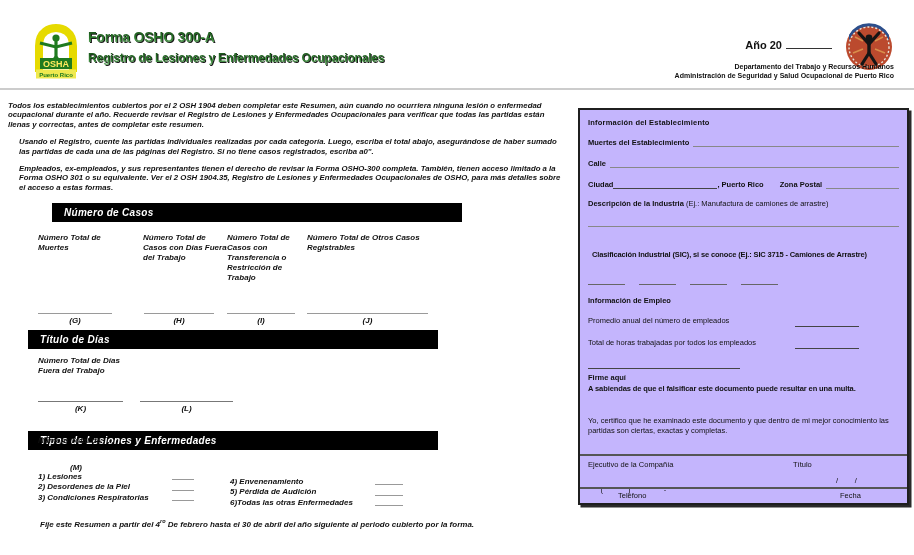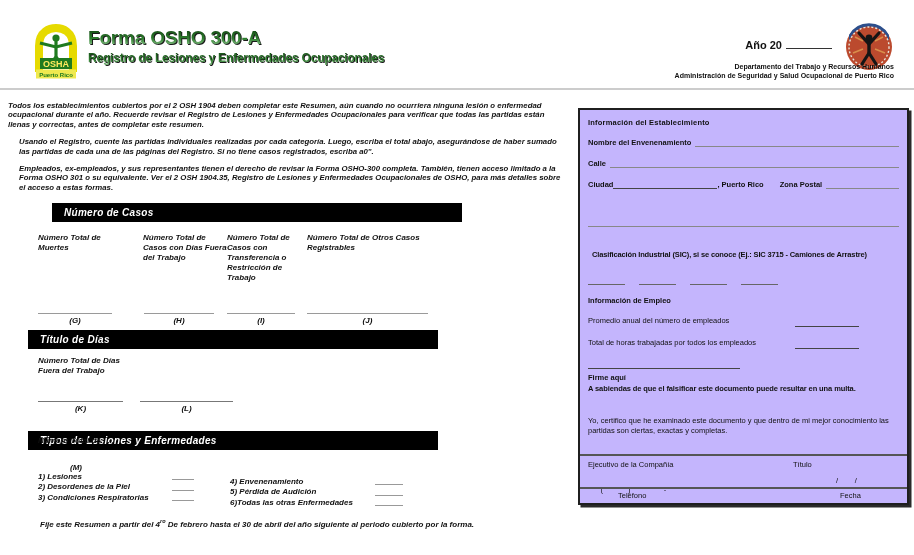"Forma OSHO 300-A" .title-line { font-size: 19px -> 14px }
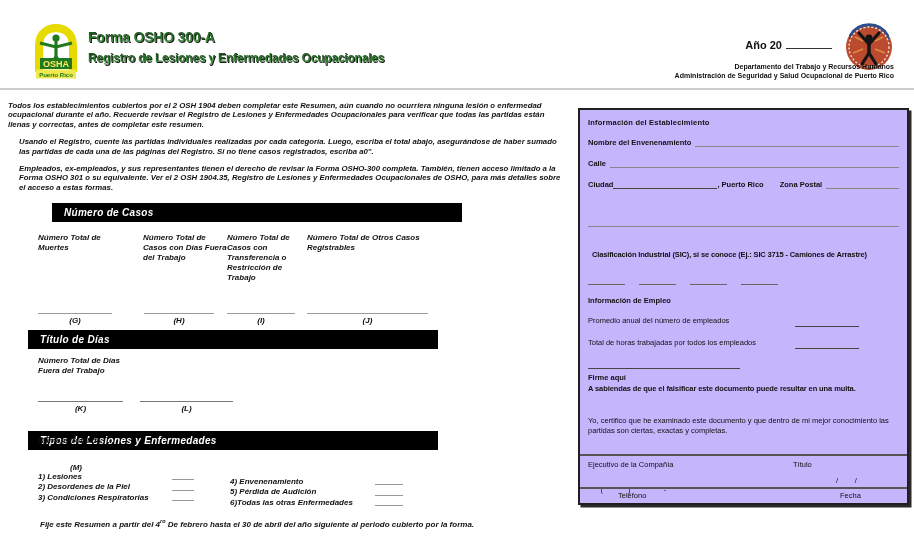"Nombre del Envenenamiento" span { text: Nombre del Envenenamiento -> Muertes del Establecimiento }
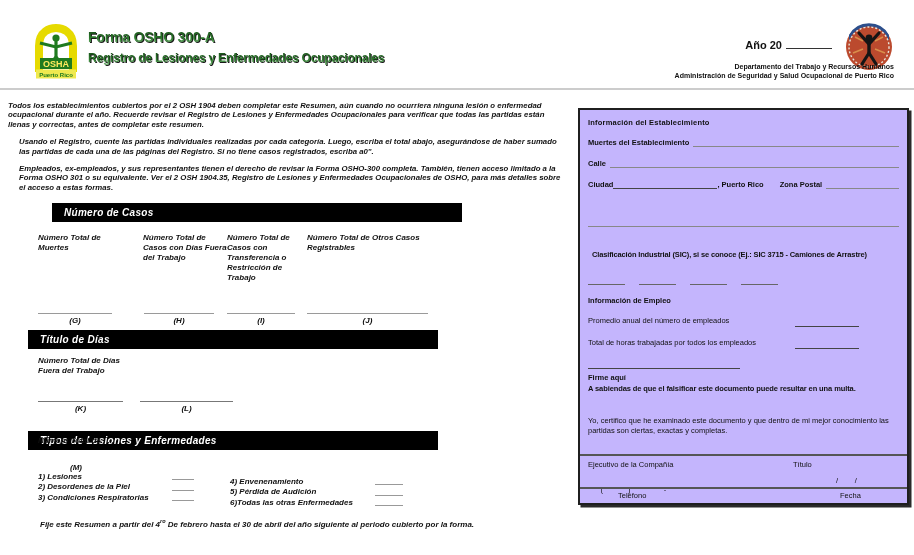"Descripción de la Industria (Ej.:" div.row { html: none -> <div> <b>Descripción de la Industria</b><span> (Ej.: Manufactura de camiones de arrastre)</span> </div> }
